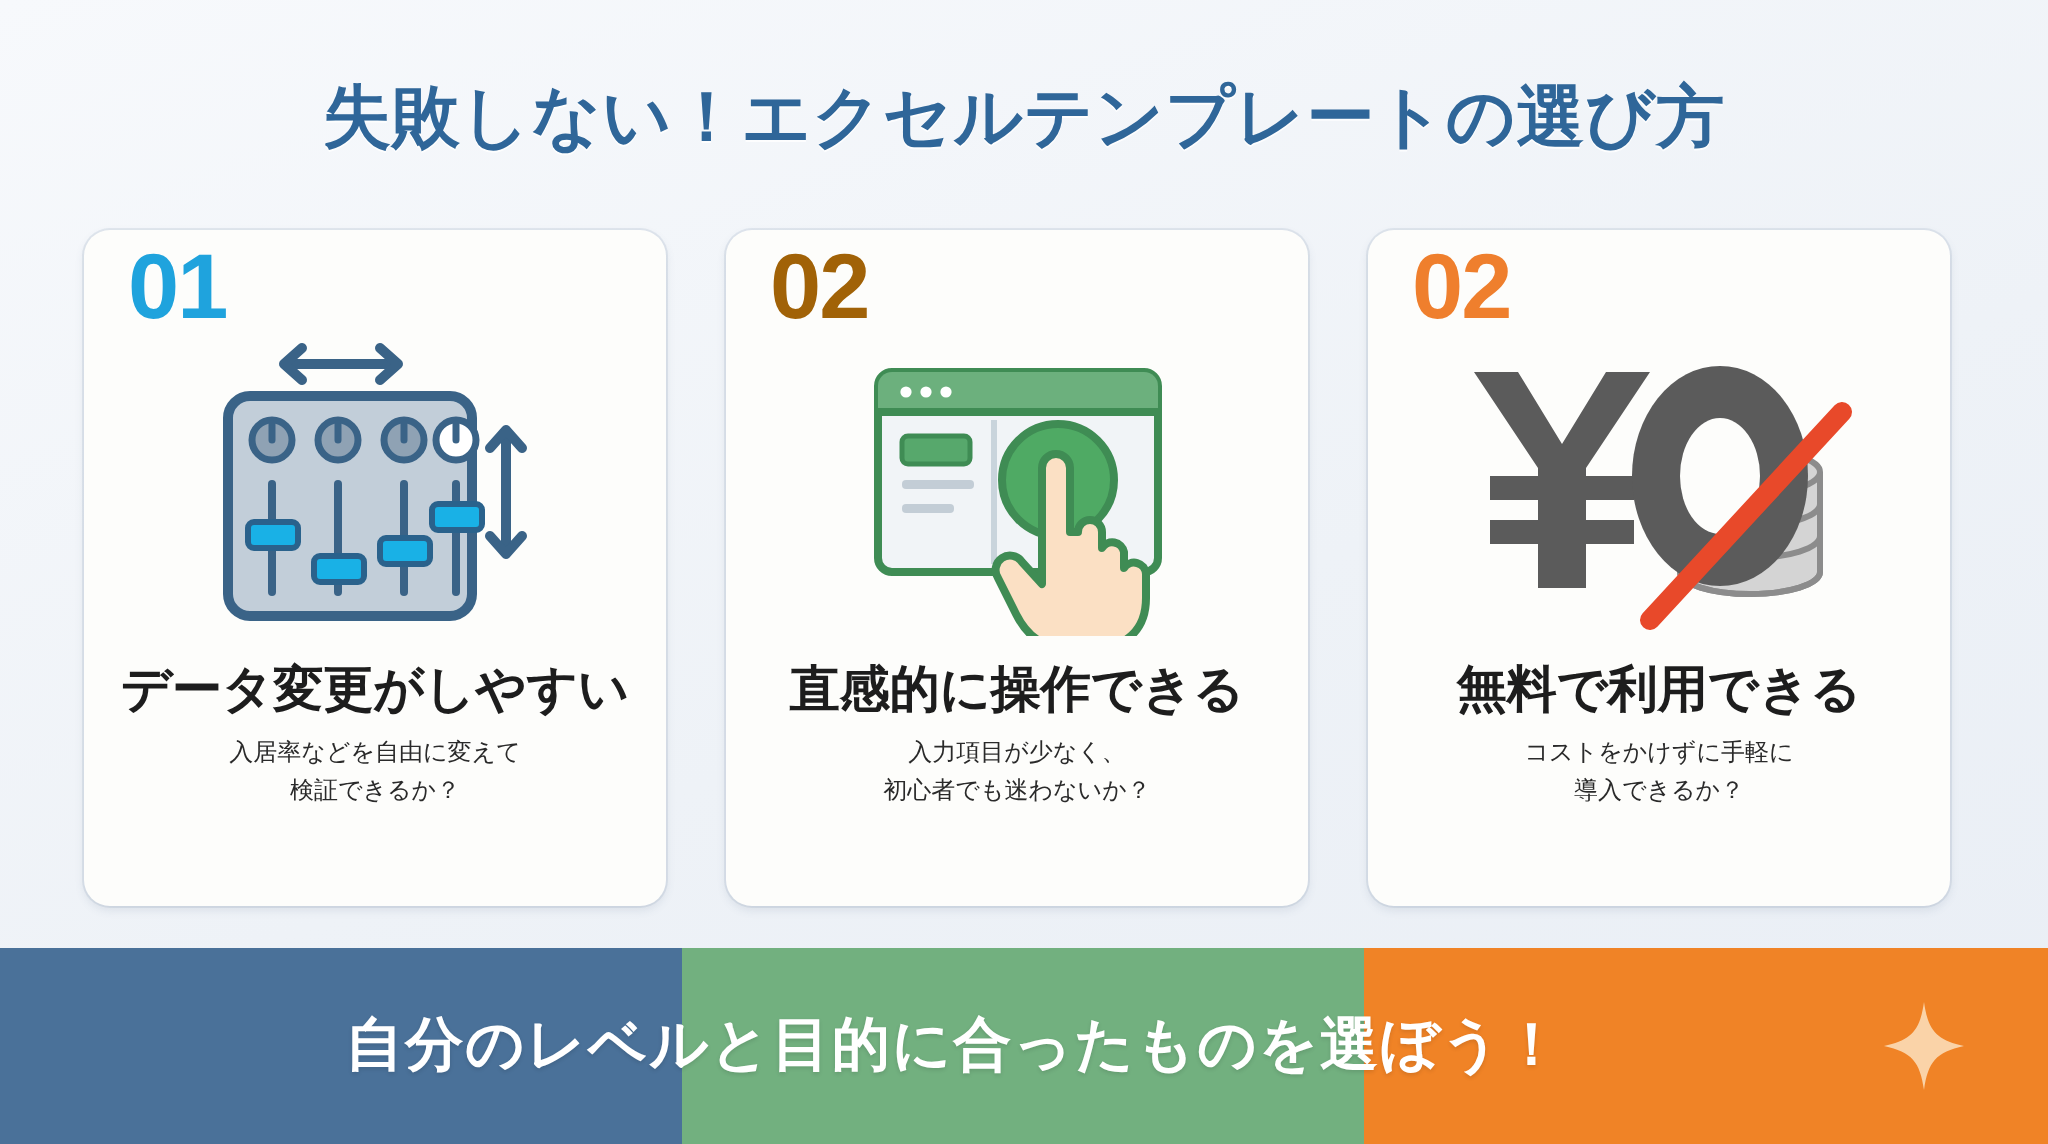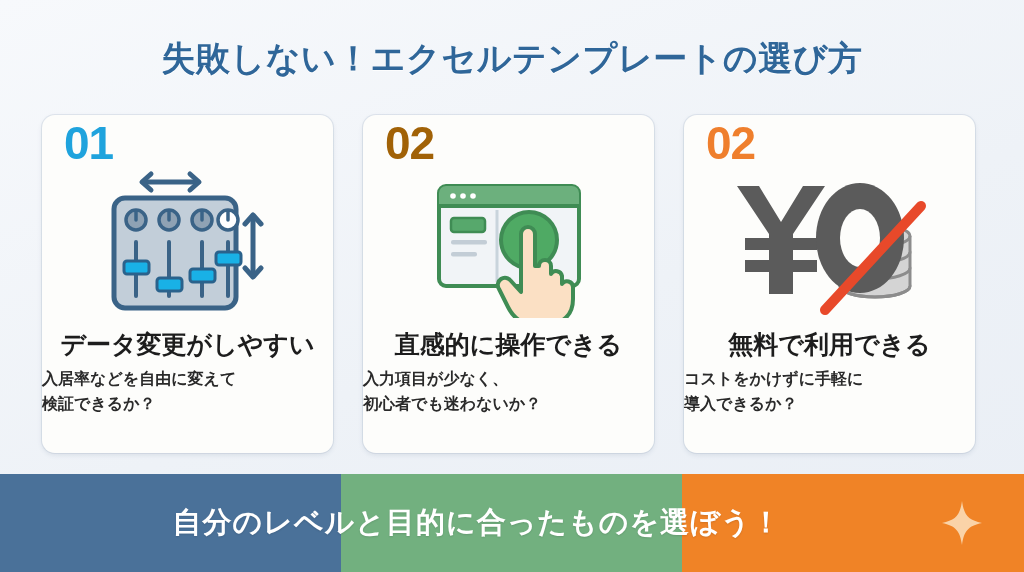"入居率などを自由に変えて" .card-sub { font-size: 16px -> 12px; font-weight: bold -> normal; text-align: left -> center }
